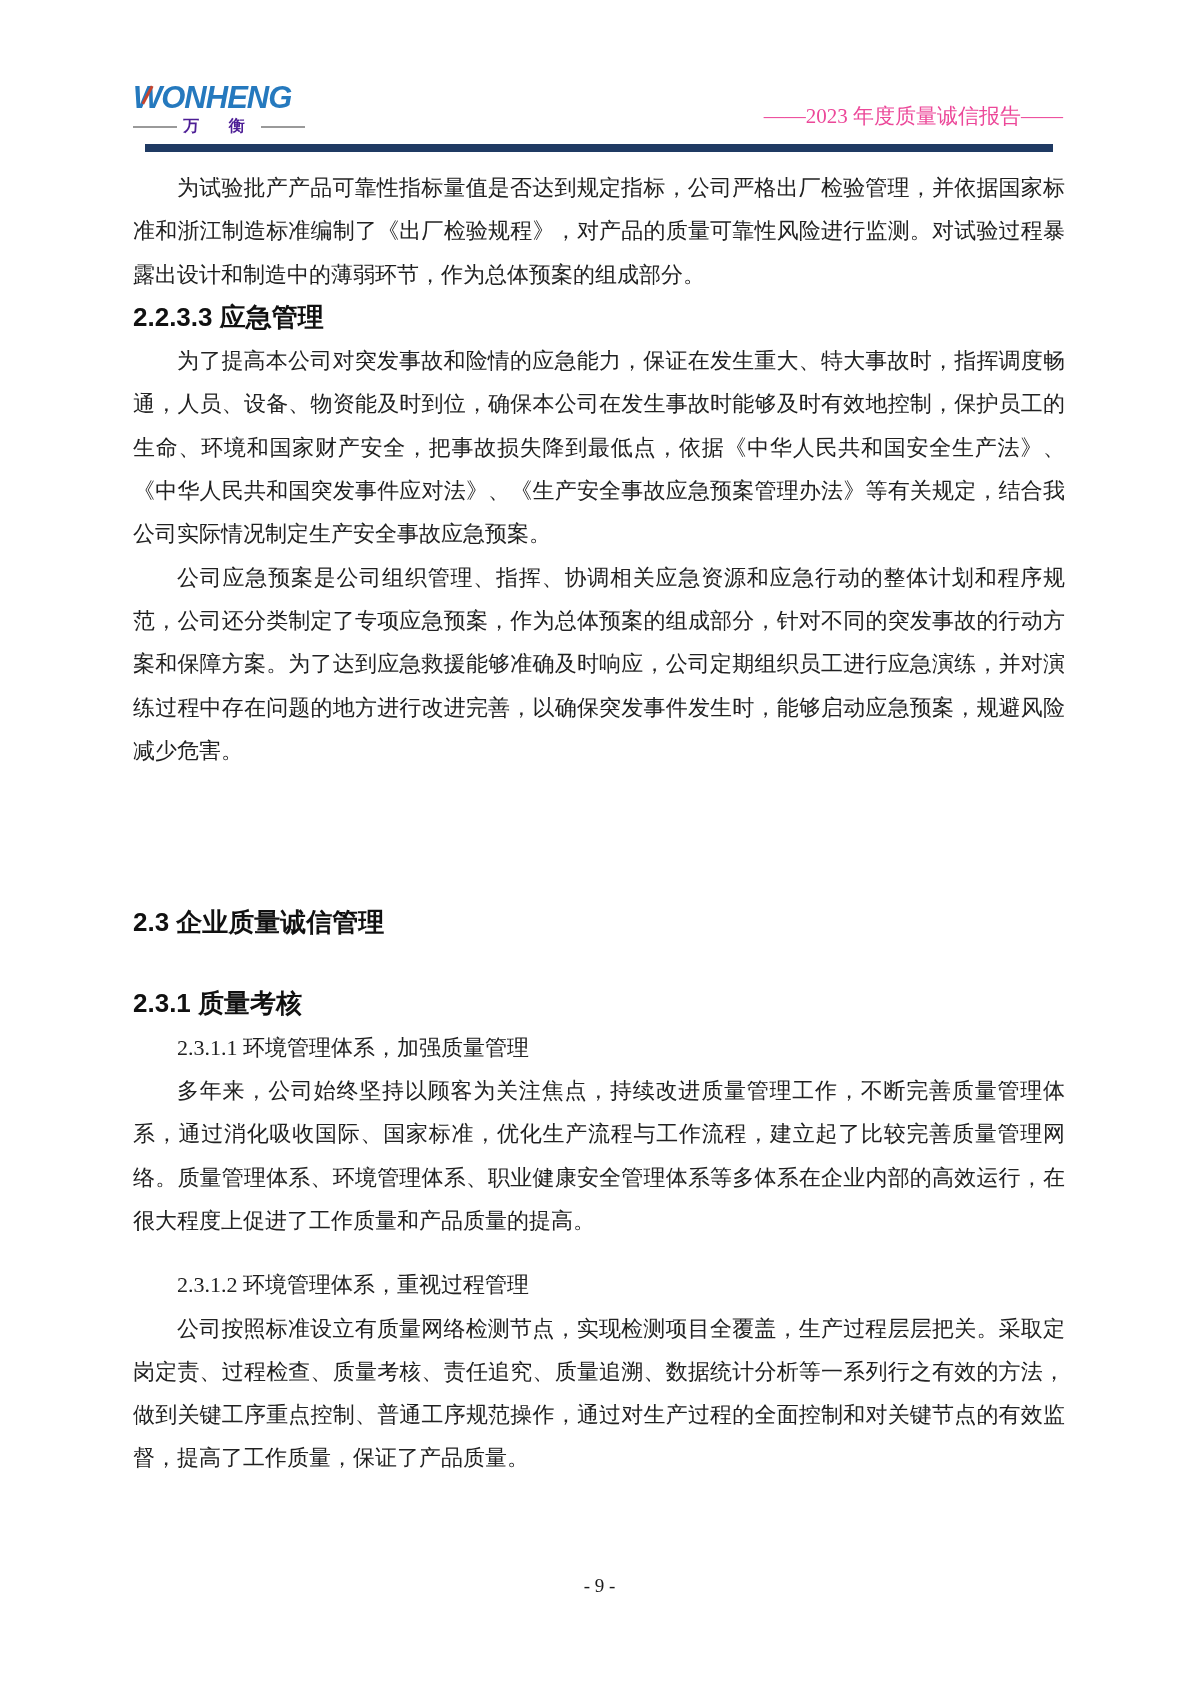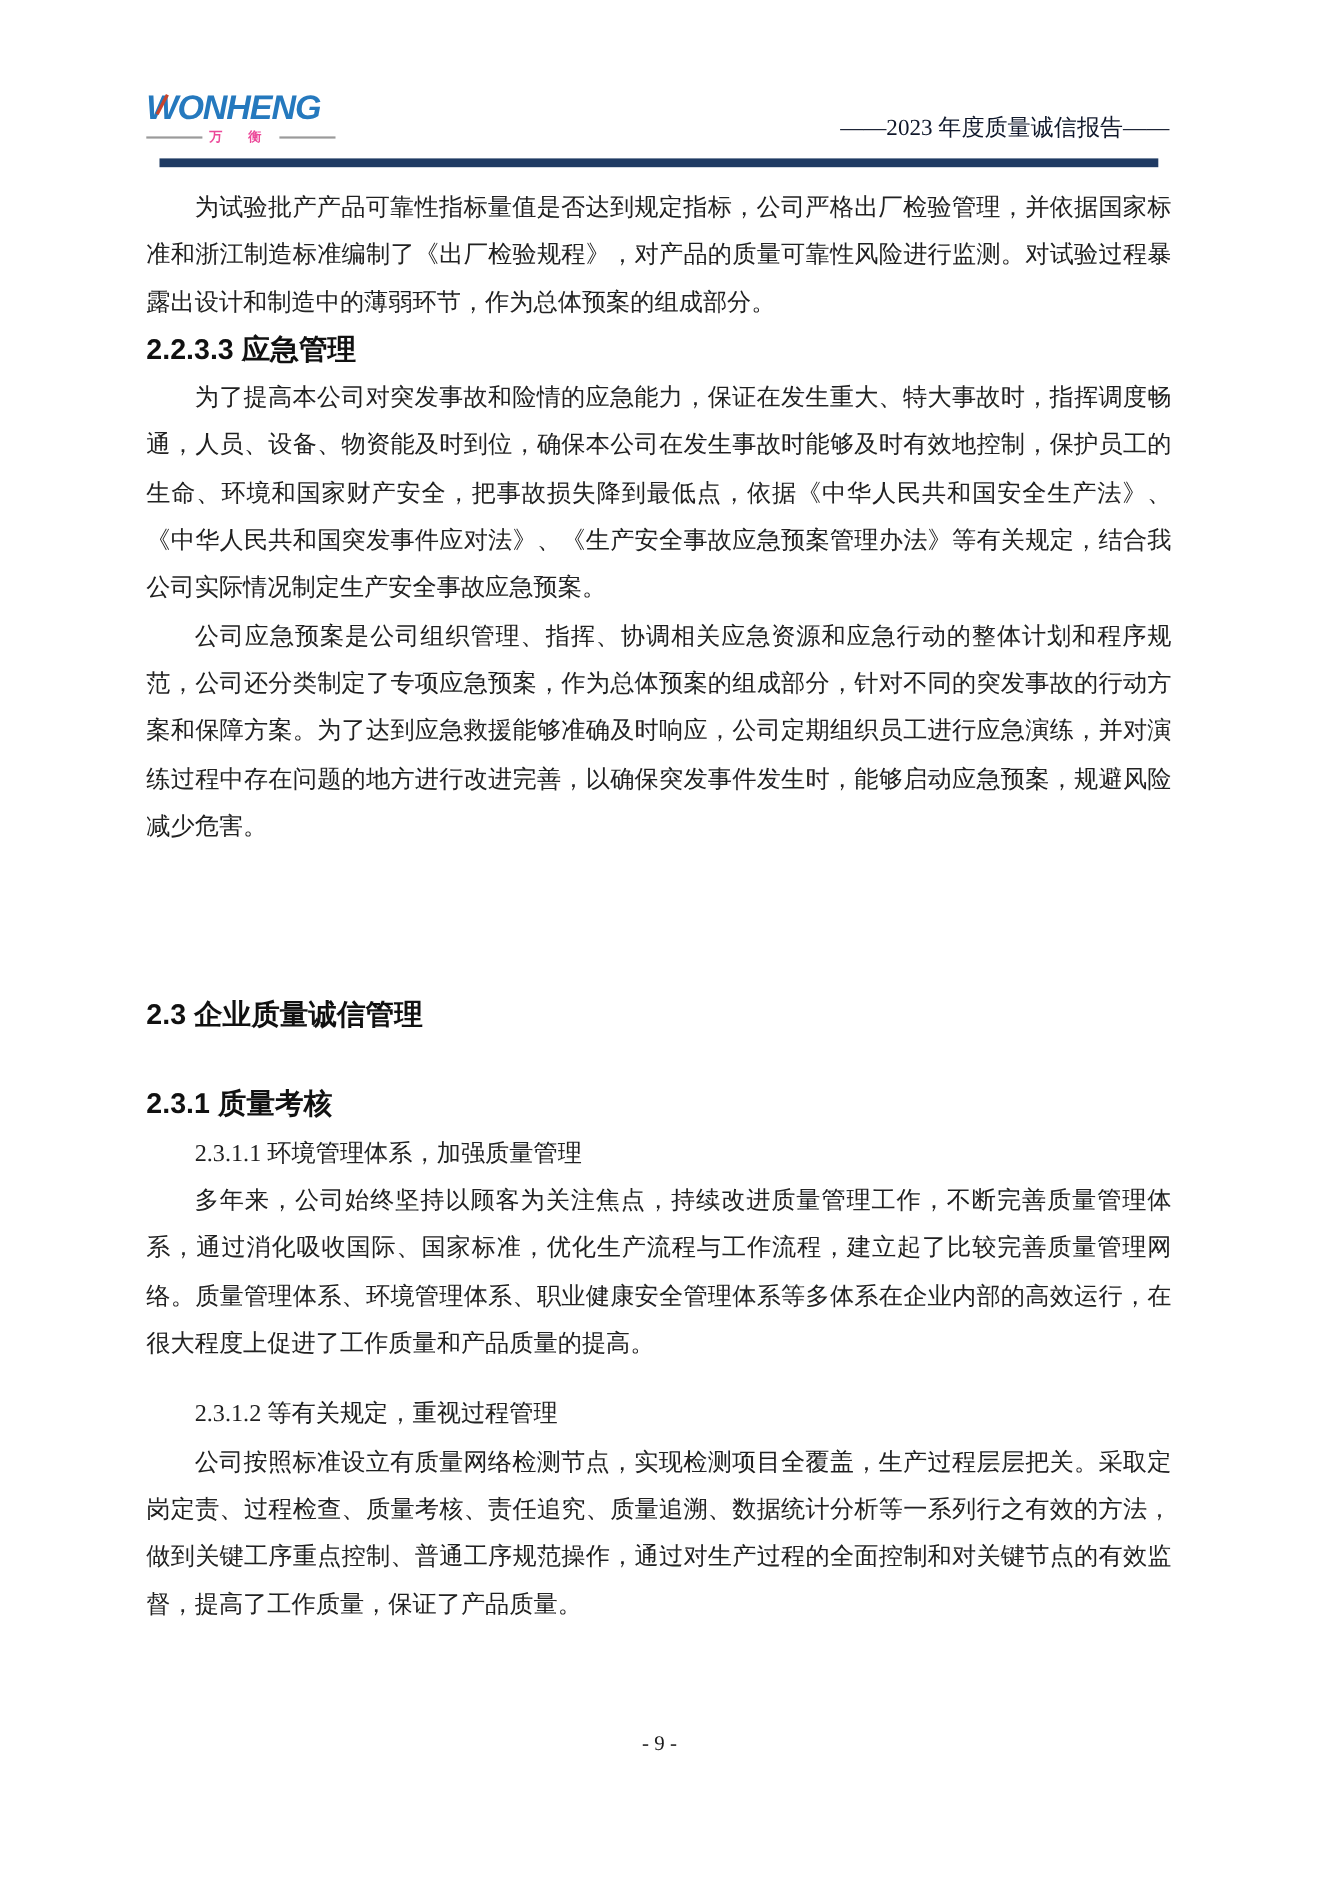"万 衡" .logo-sub { color: #ec4899 -> #4c1d95; font-family: Liberation Sans, sans-serif -> Liberation Mono, monospace; font-size: 12px -> 16px }
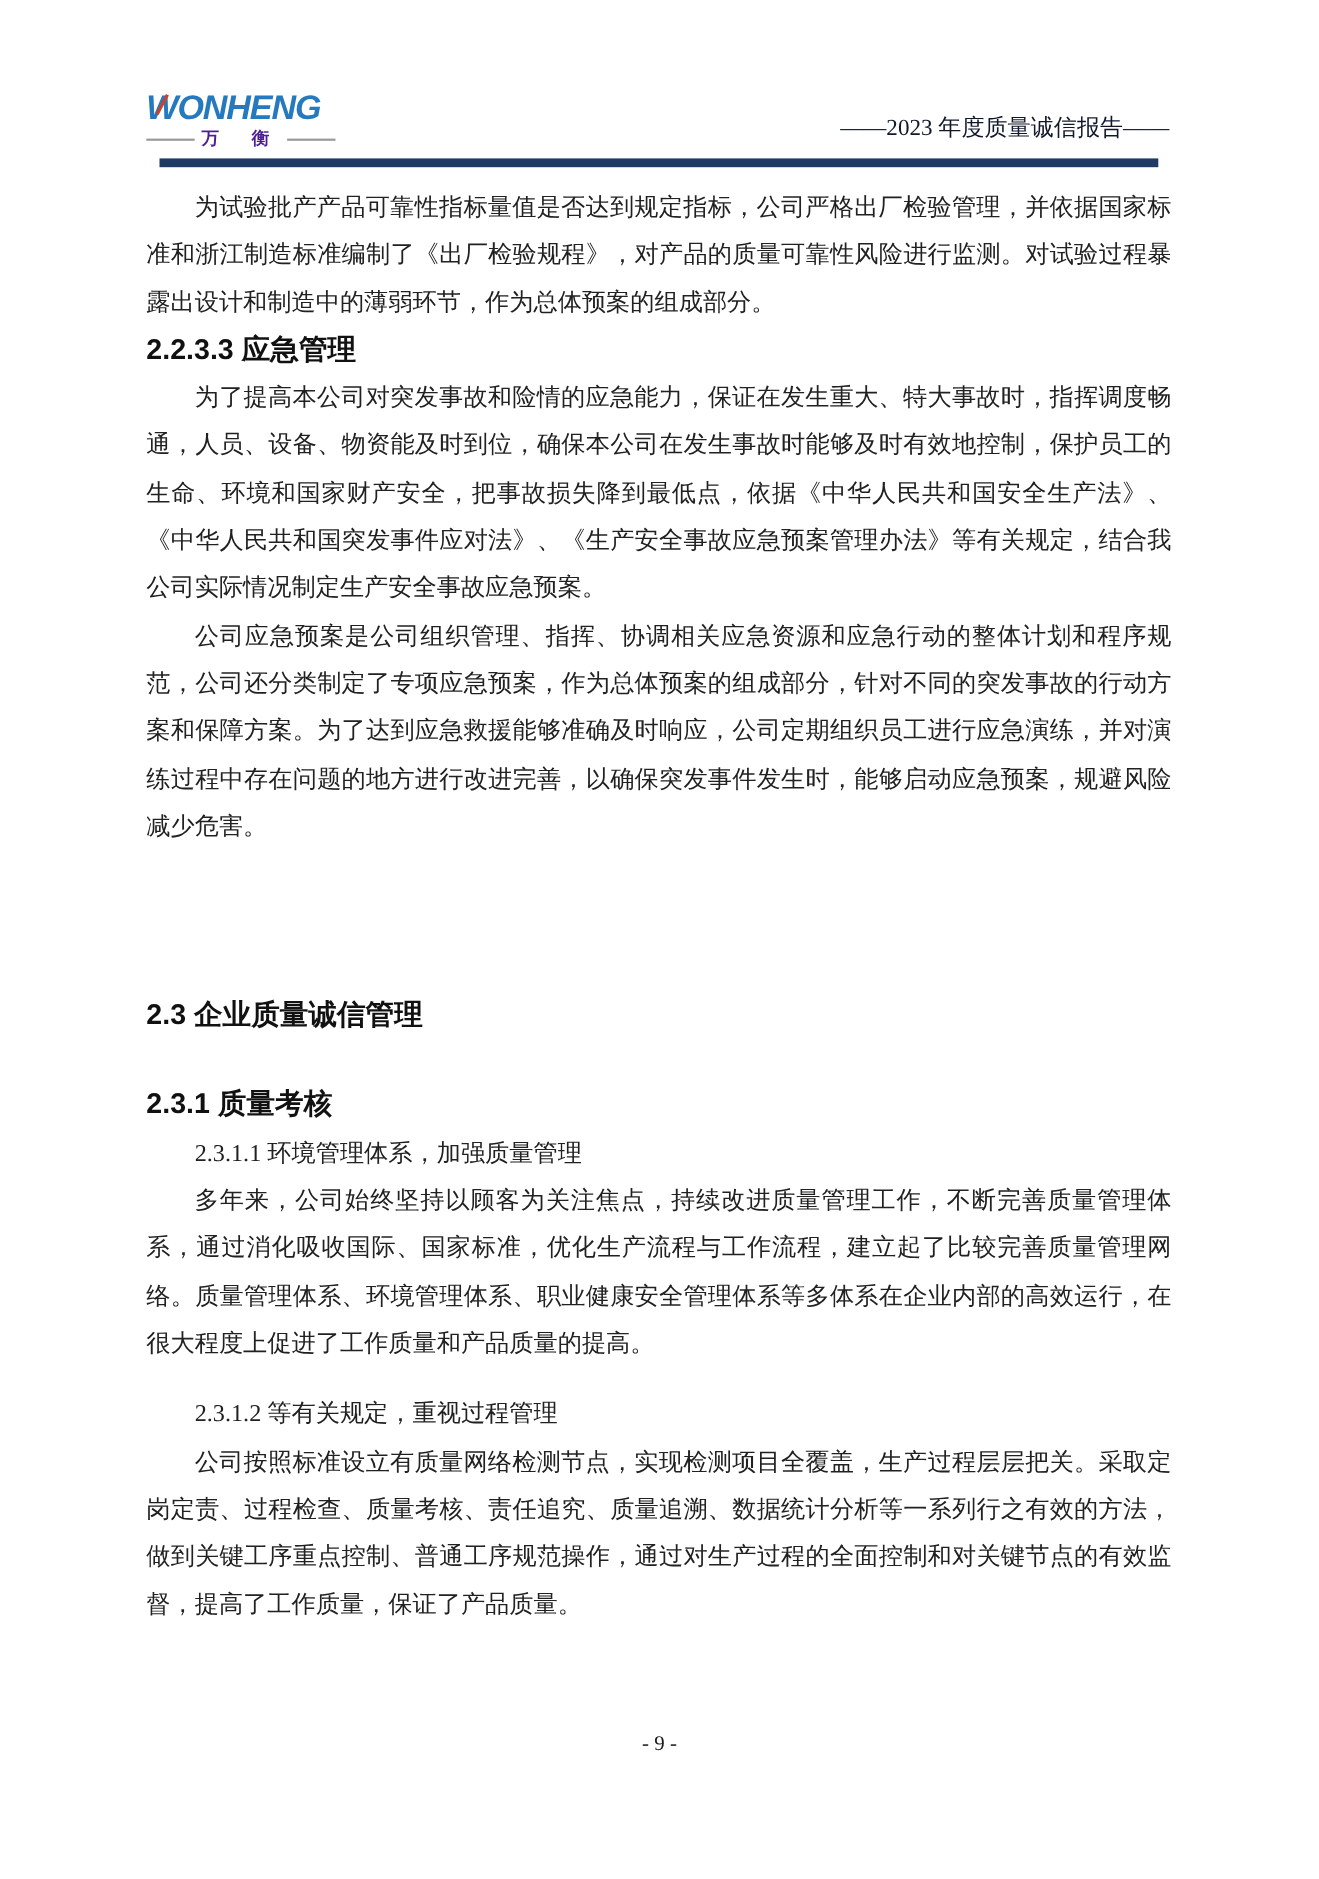"——2023 年度质量诚信报告——" .report-title { color: #0f172a -> #ec4899 }
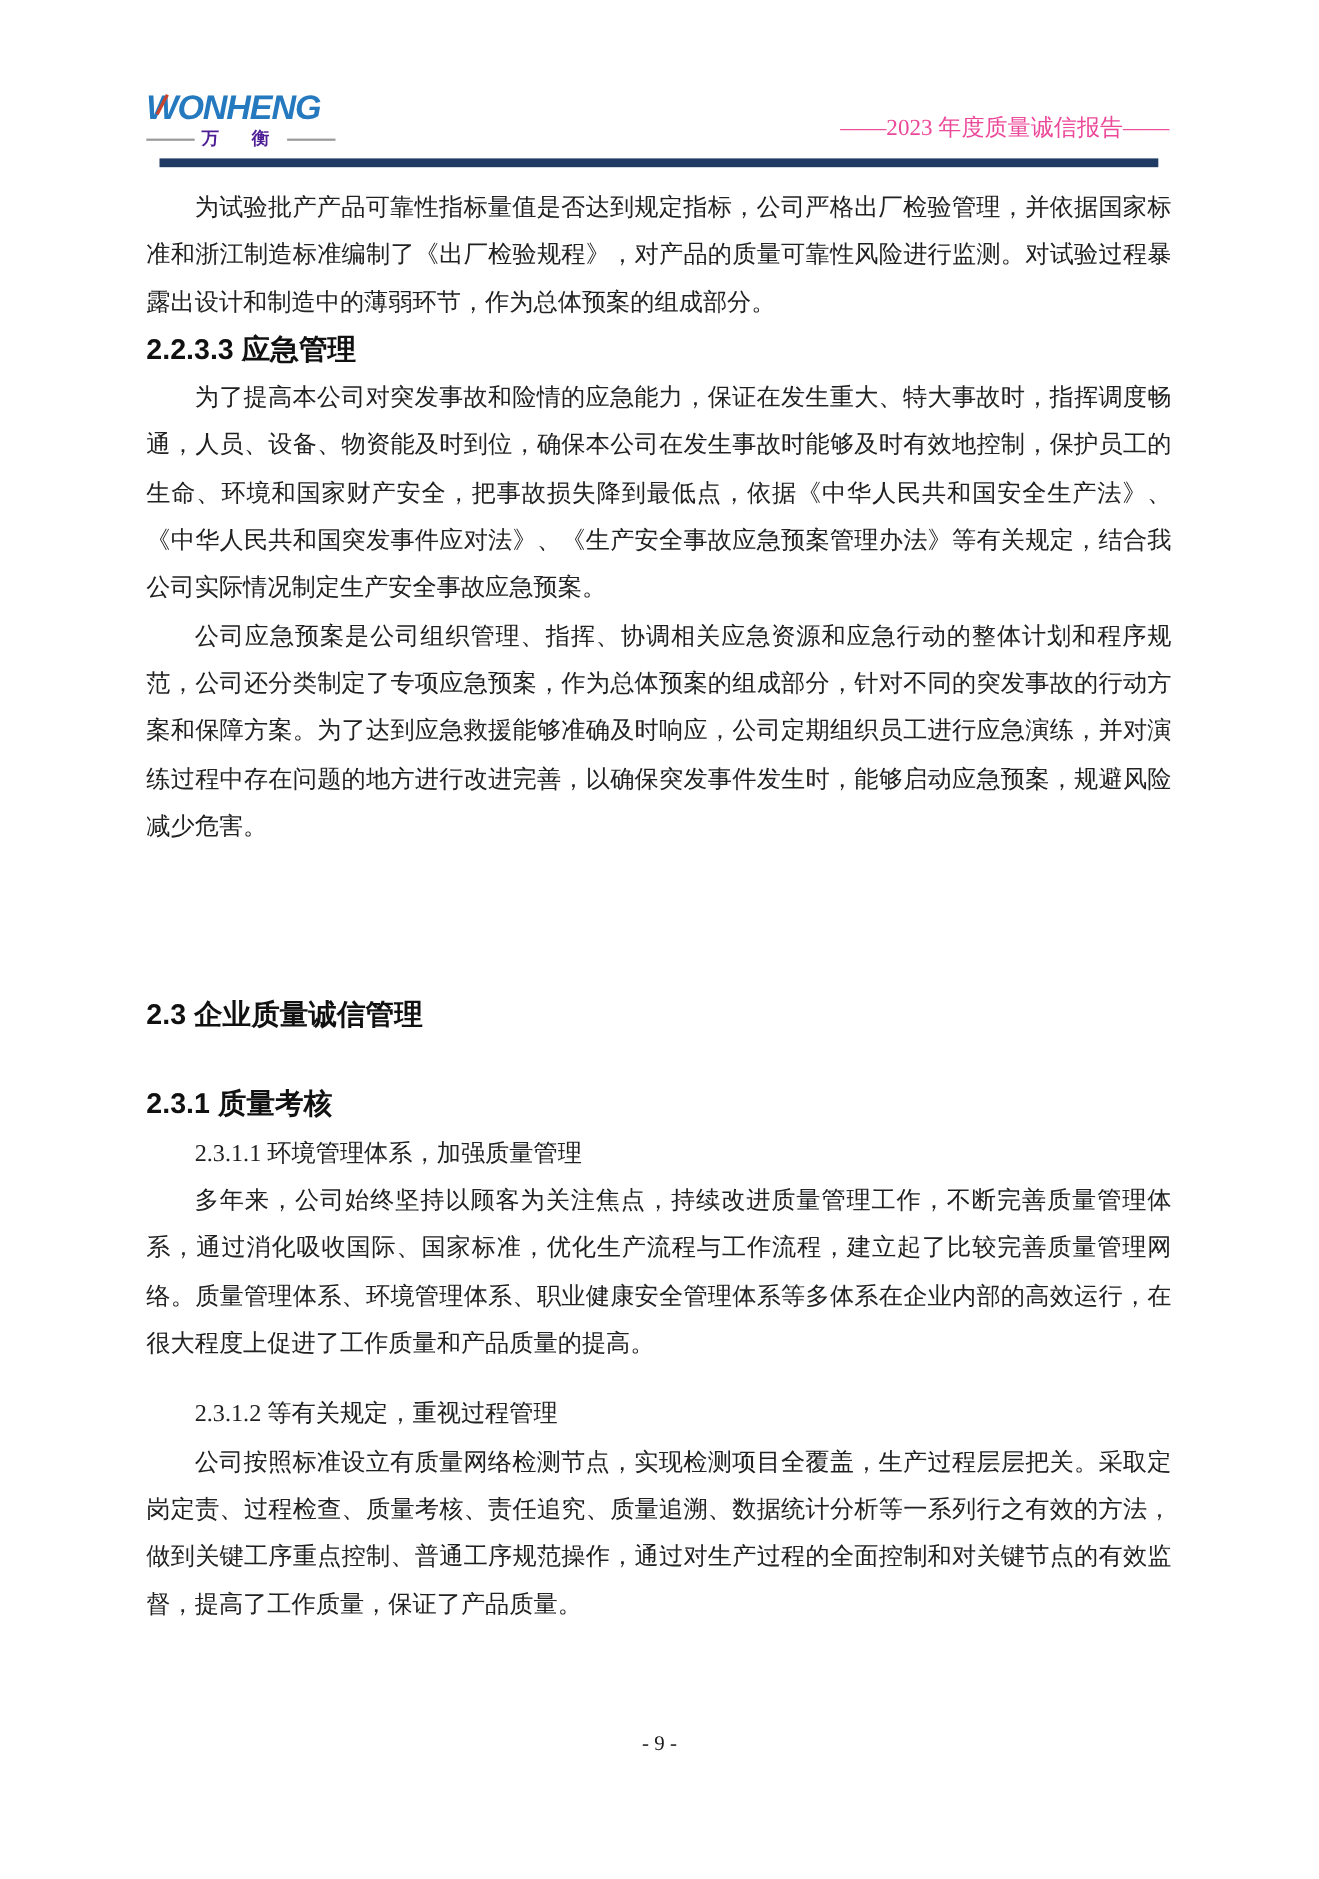"2.3.1.2 等有关规定，重视过程管理" p.subpoint { text: 等有关规定 -> 环境管理体系 }
